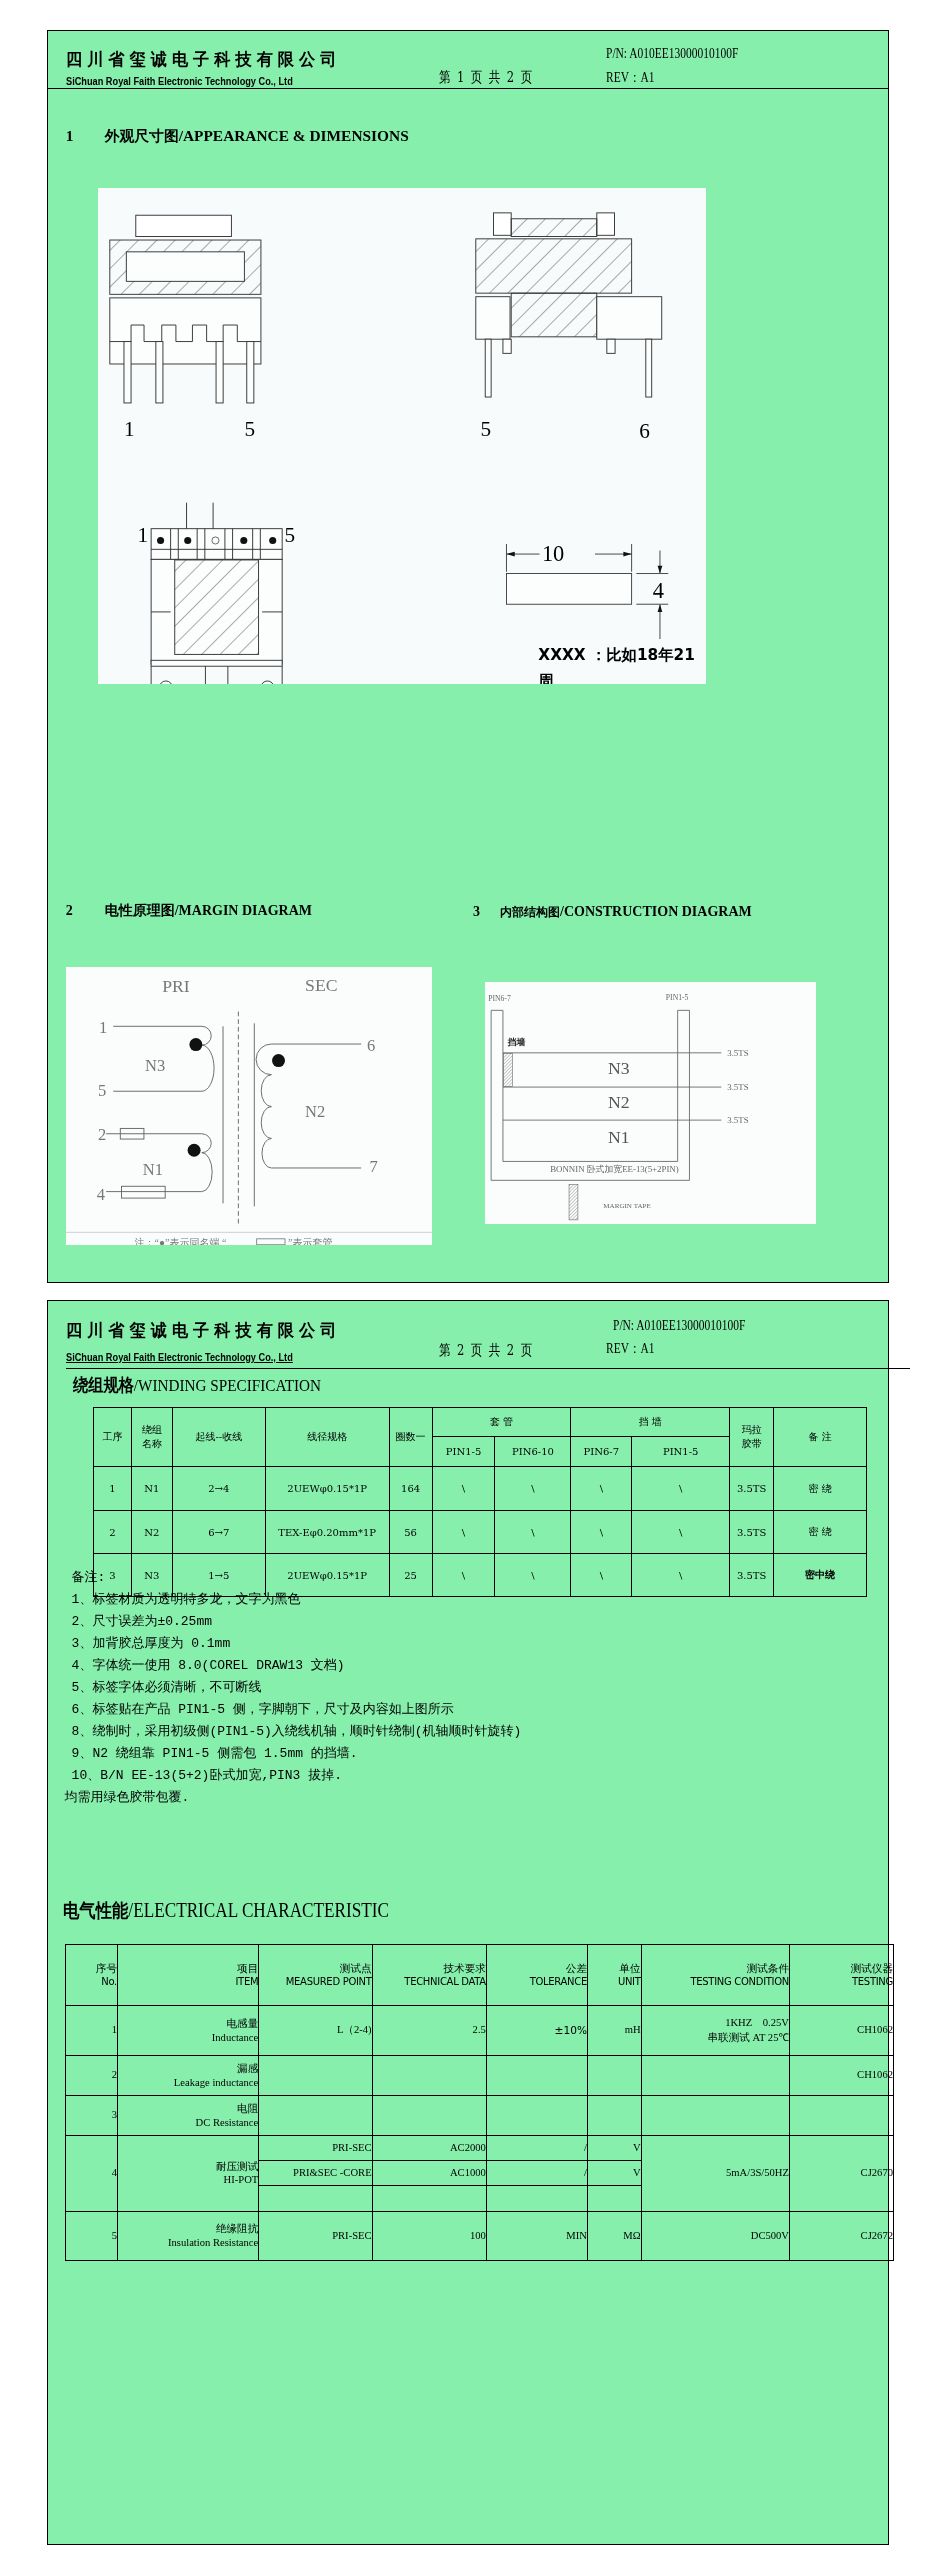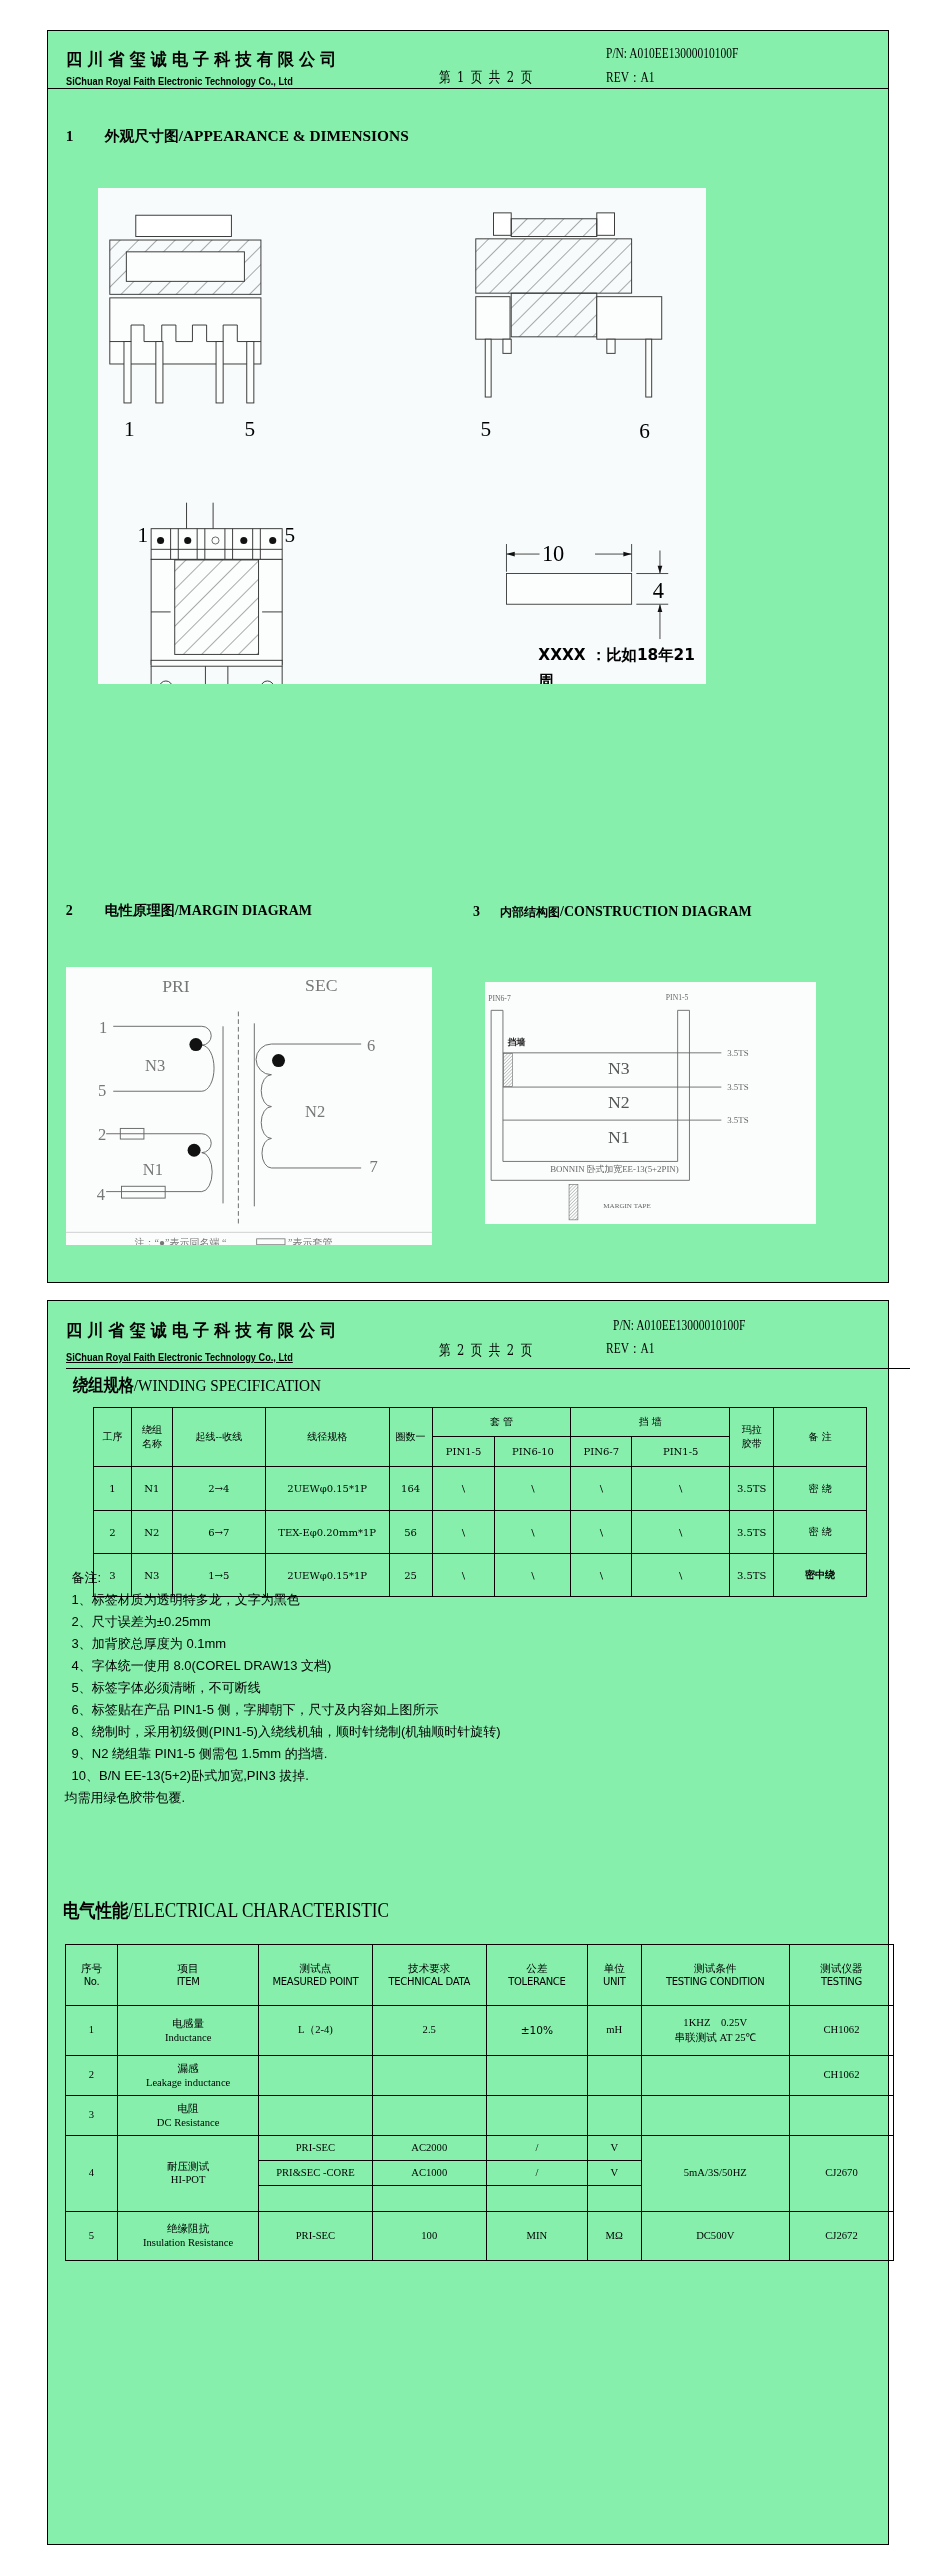"备注:" .notes { font-family: Liberation Sans, sans-serif -> Liberation Mono, monospace }
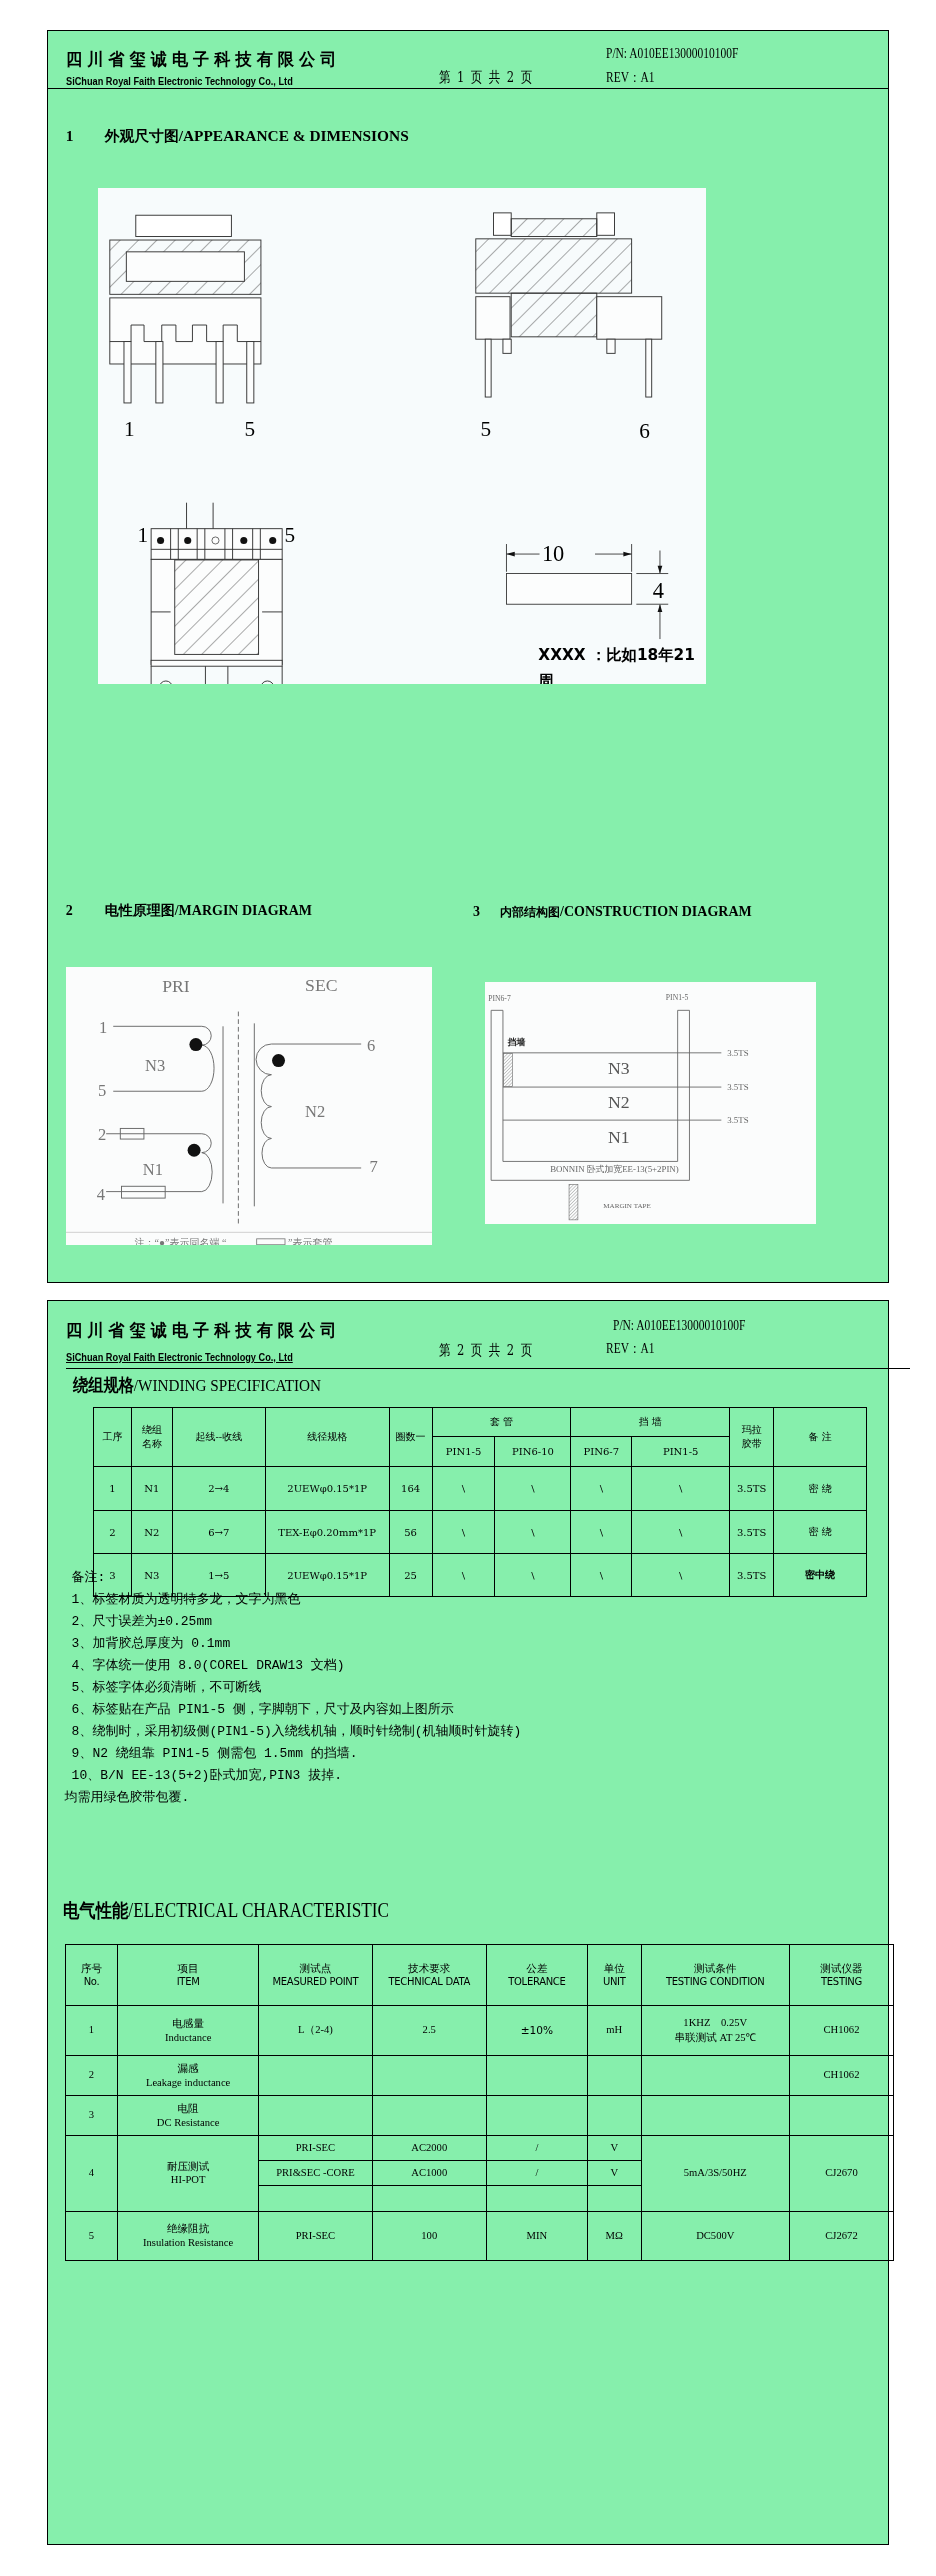"序号" table.elec td { text-align: center -> right }
